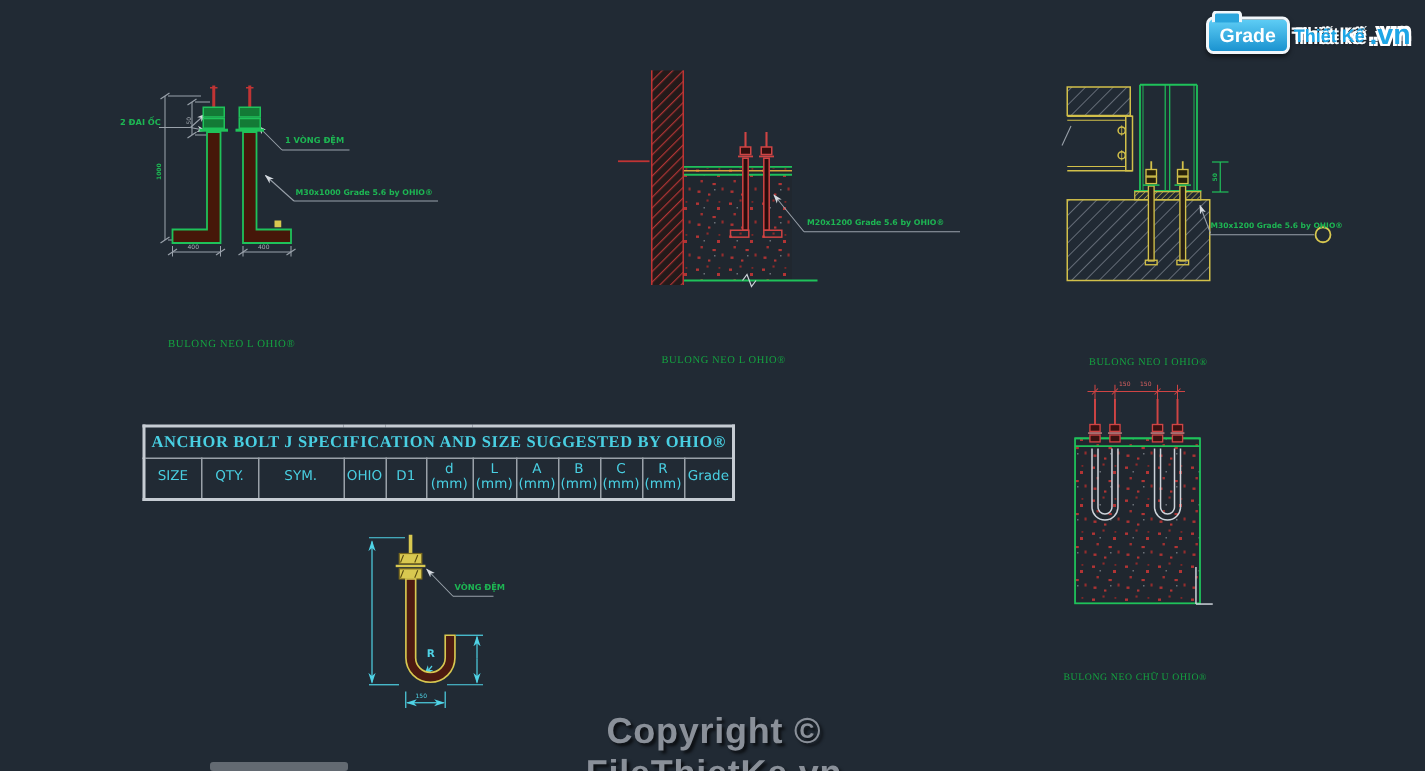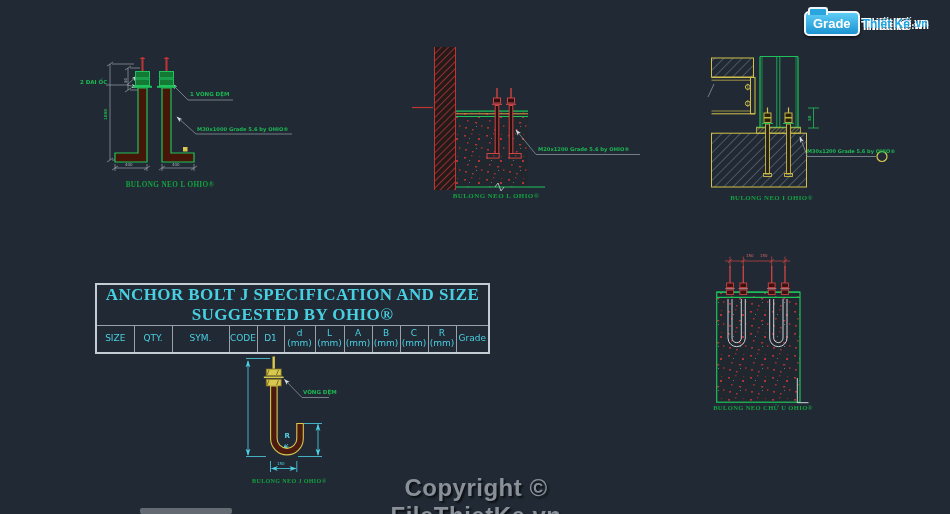".vn" #logo-domain { font-size: 10px -> 19px }
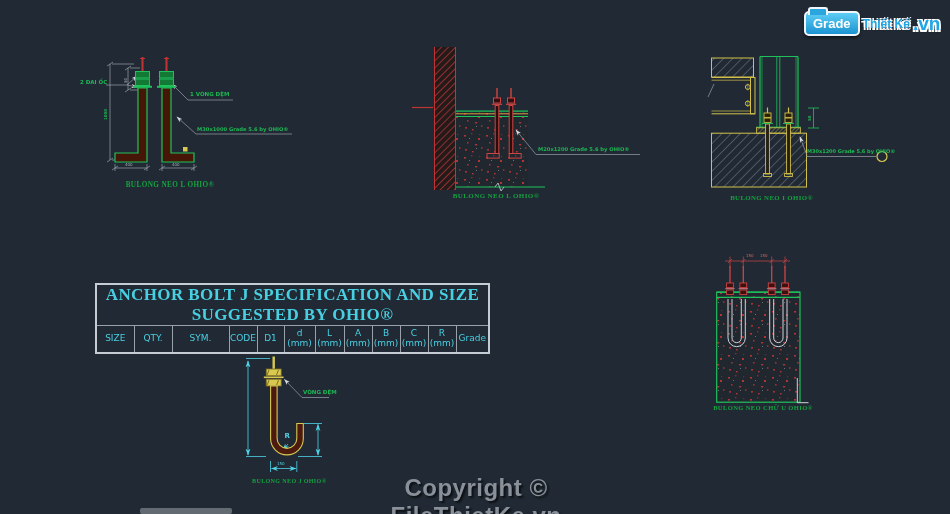"BULONG NEO L OHIO®" .cap { font-weight: bold -> normal; margin-top: none -> 44px; text-align: center -> left }
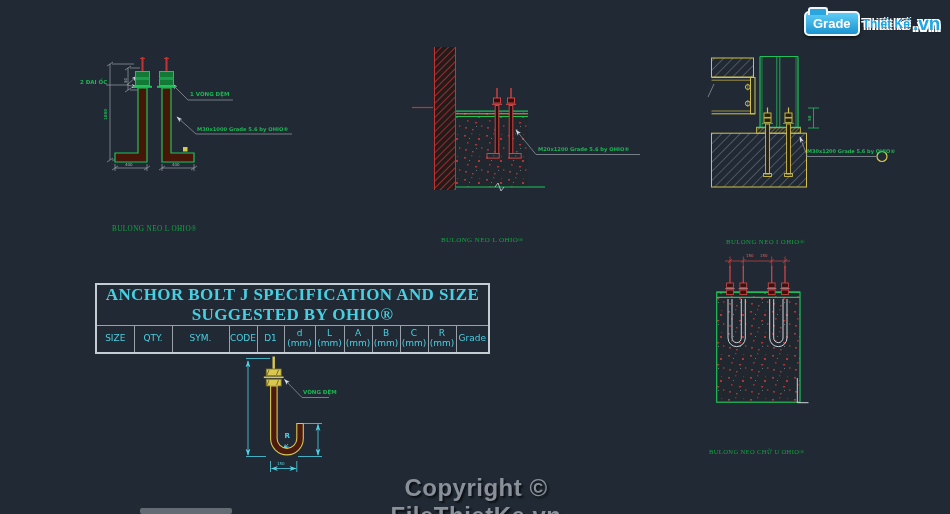"ANCHOR BOLT J SPECIFICATION AND" .t-title { font-size: 17px -> 11px }
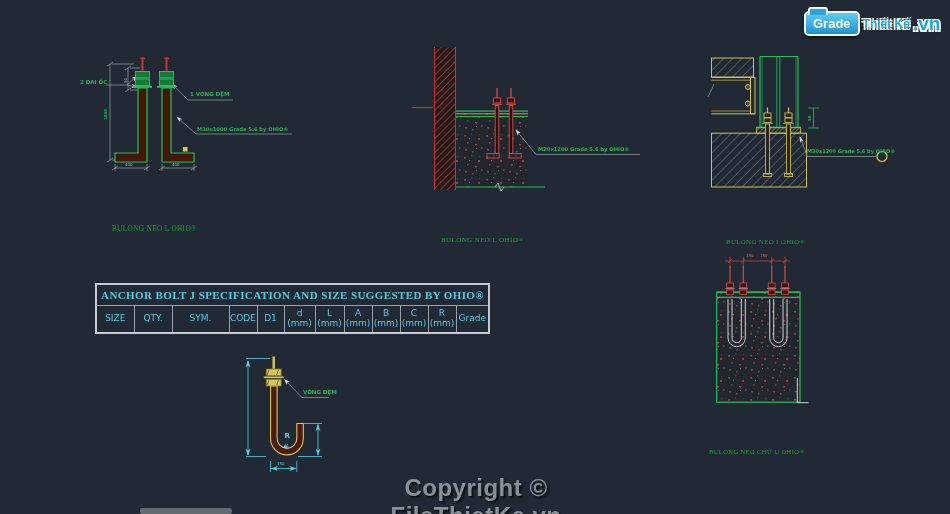"CODE" th.t-head { text: CODE -> OHIO }
